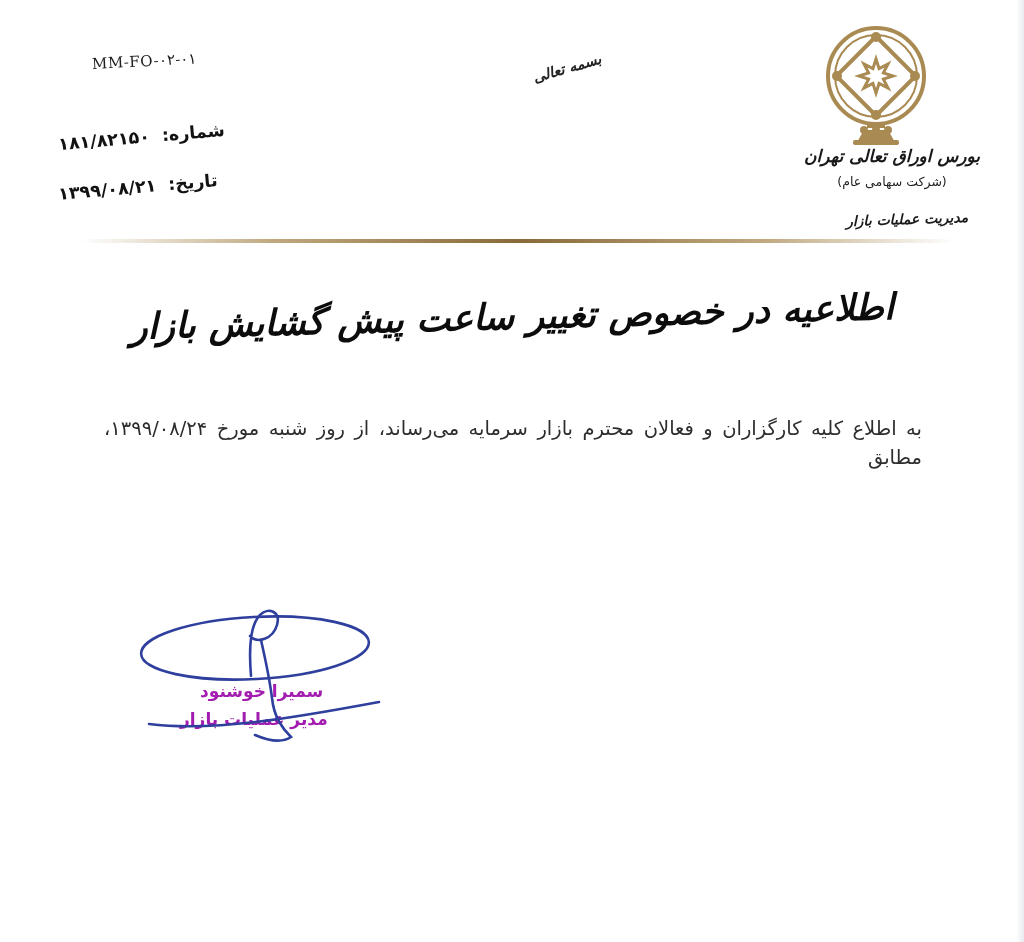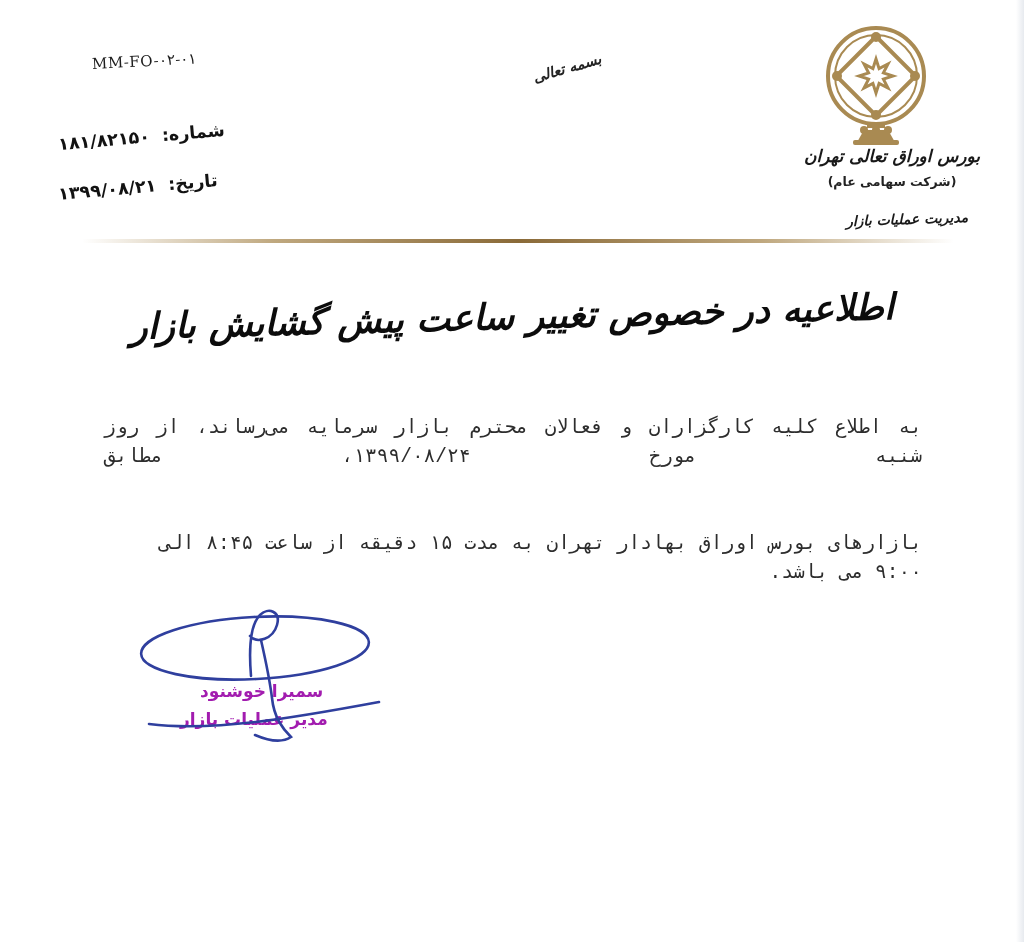"(شرکت سهامی عام)" .org-sub { font-weight: 700 -> 400 }
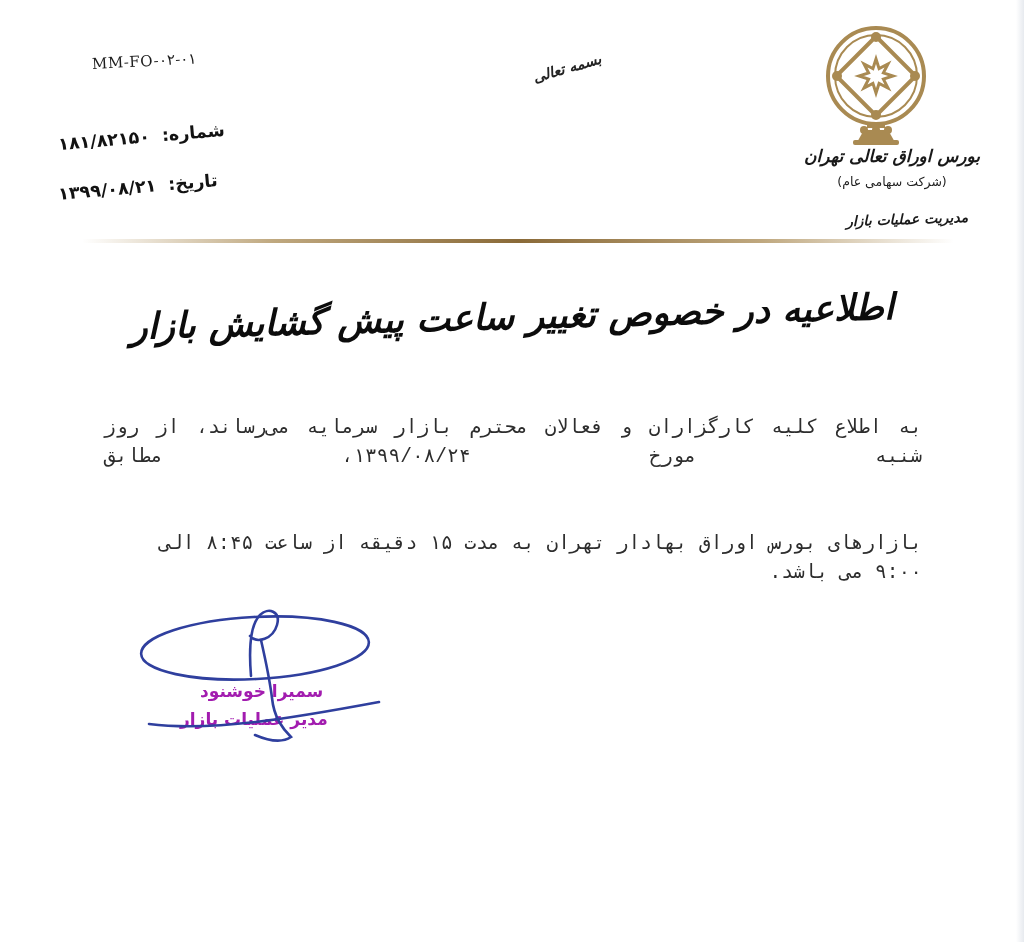"به اطلاع کلیه کارگزاران و" .body-line { font-family: Liberation Mono, monospace -> none }
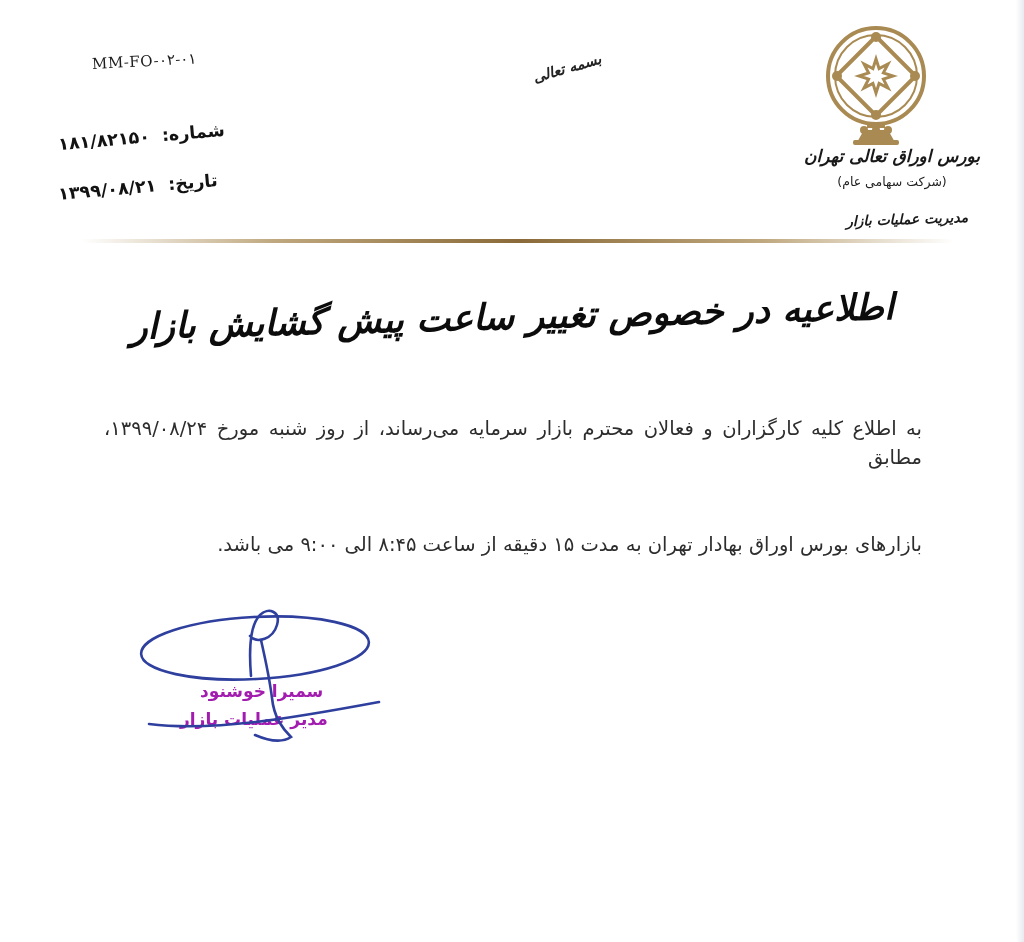"بازارهای بورس اوراق بهادار تهران" div.body-line { html: <div>بازارهای بورس اوراق بهادار تهران به مدت ۱۵ دقیقه از ساعت ۸:۴۵ الی ۹:۰۰ می باشد.</div> -> none }
